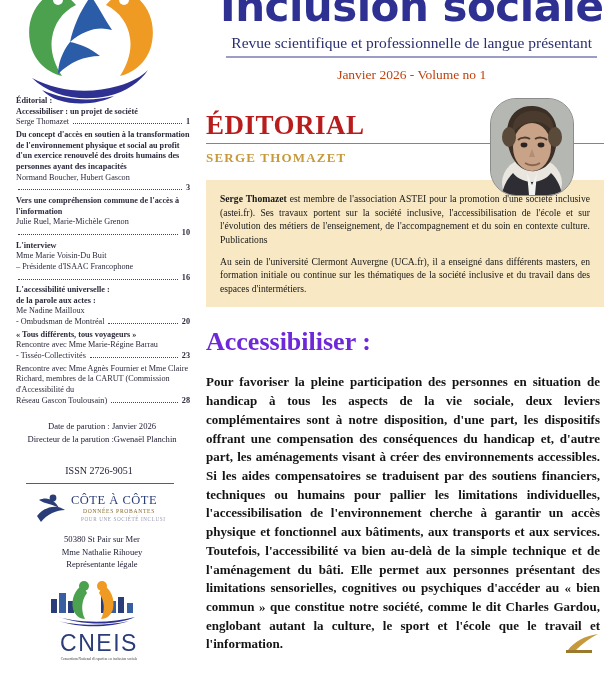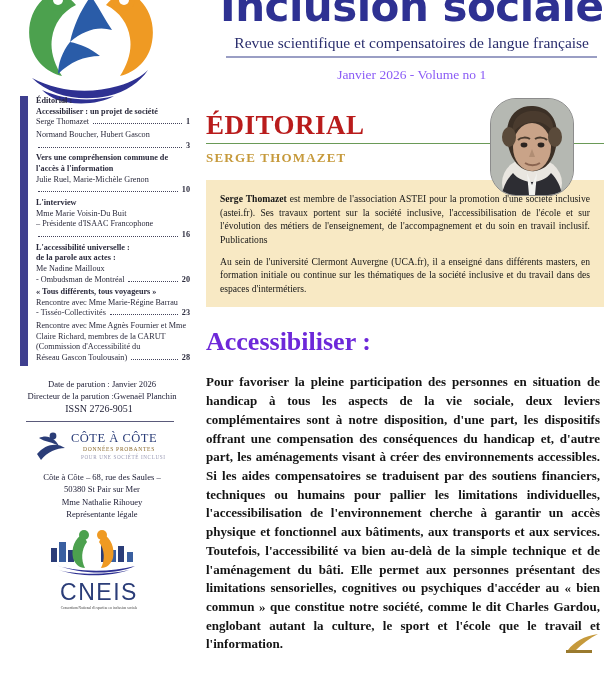"Revue scientifique et compensatoires de" div.journal-sub { text: compensatoires de langue française -> professionnelle de langue présentant }
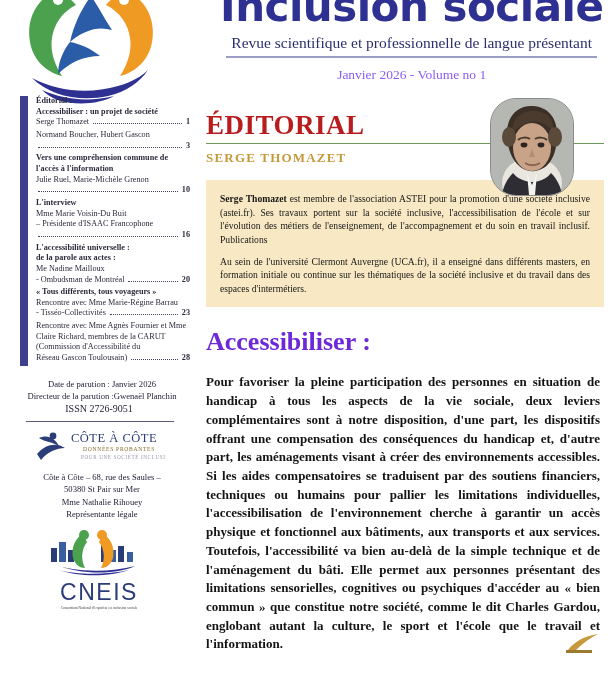"Janvier 2026 - Volume no" .journal-issue { color: #8b5cf6 -> #c2410c }
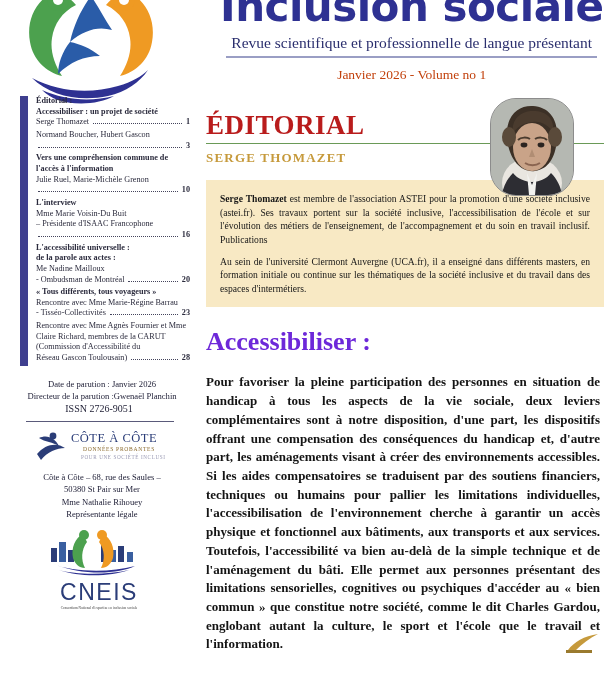"Éditorial :" .toc-block { align-items: none -> center; padding-left: 20px -> none }
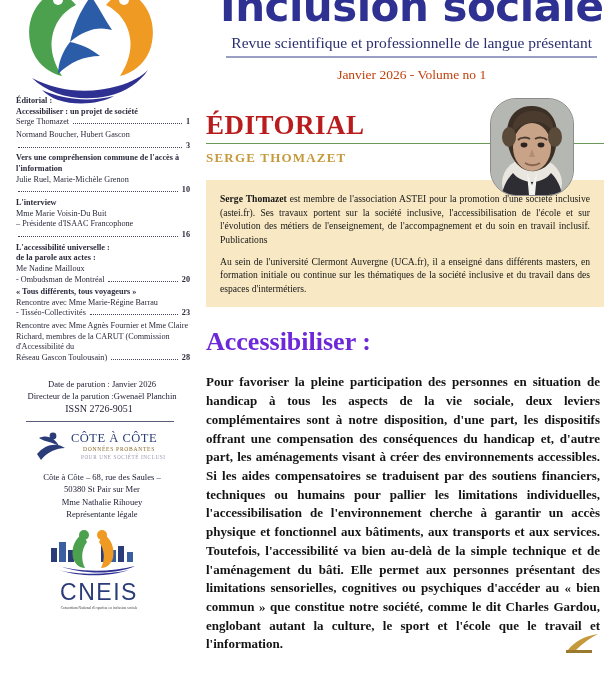"Du concept d'accès en soutien" span.toc-t { html: none -> <span>Du concept d'accès en soutien à la transformation de l'environnement physique et social au profit d'un exercice renouvelé des droits humains des personnes ayant des incapacités</span> }
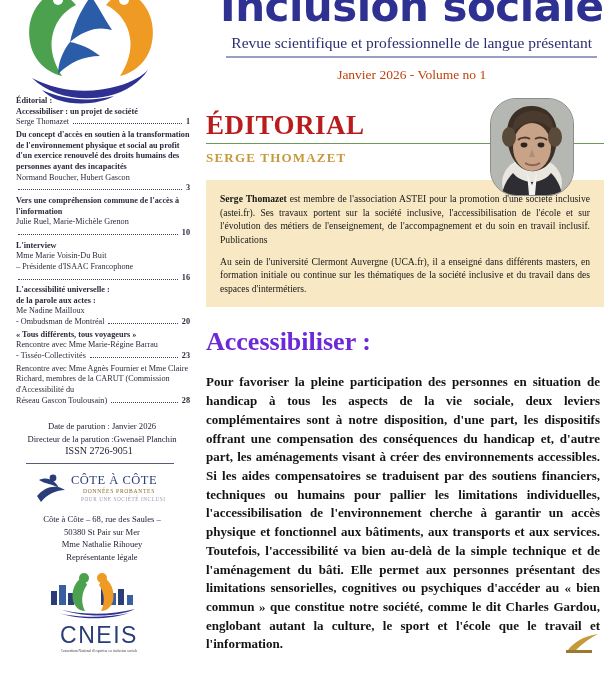"est membre de l'association ASTEI" span { text: travail inclusif -> contexte culture }
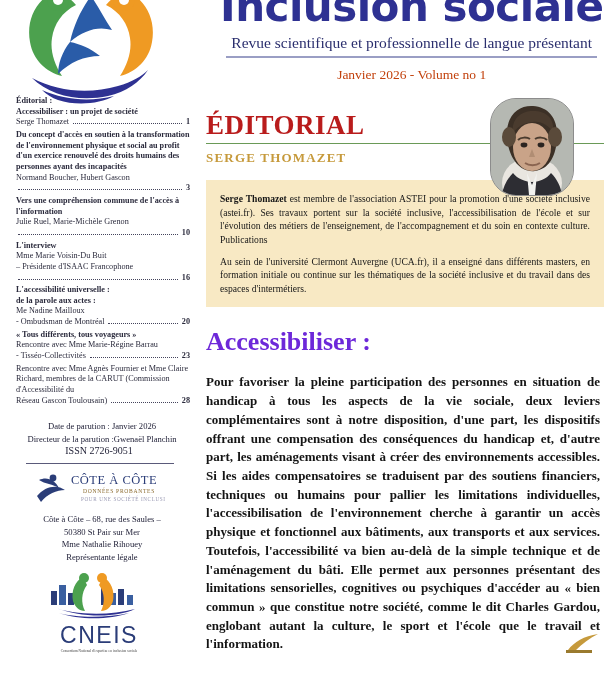"ISSN 2726-9051" .issn { margin-top: 0 -> 20px }
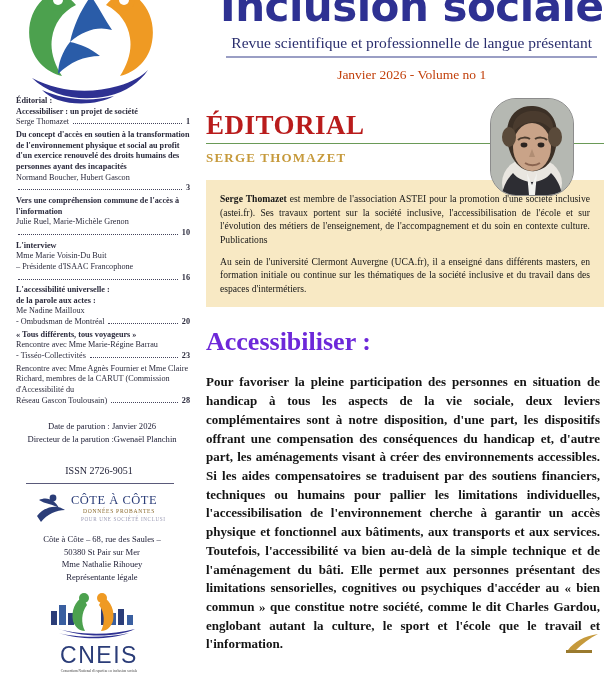"Côte à Côte – 68," div { html: <div>Côte à Côte – 68, rue des Saules –</div> -> none }
